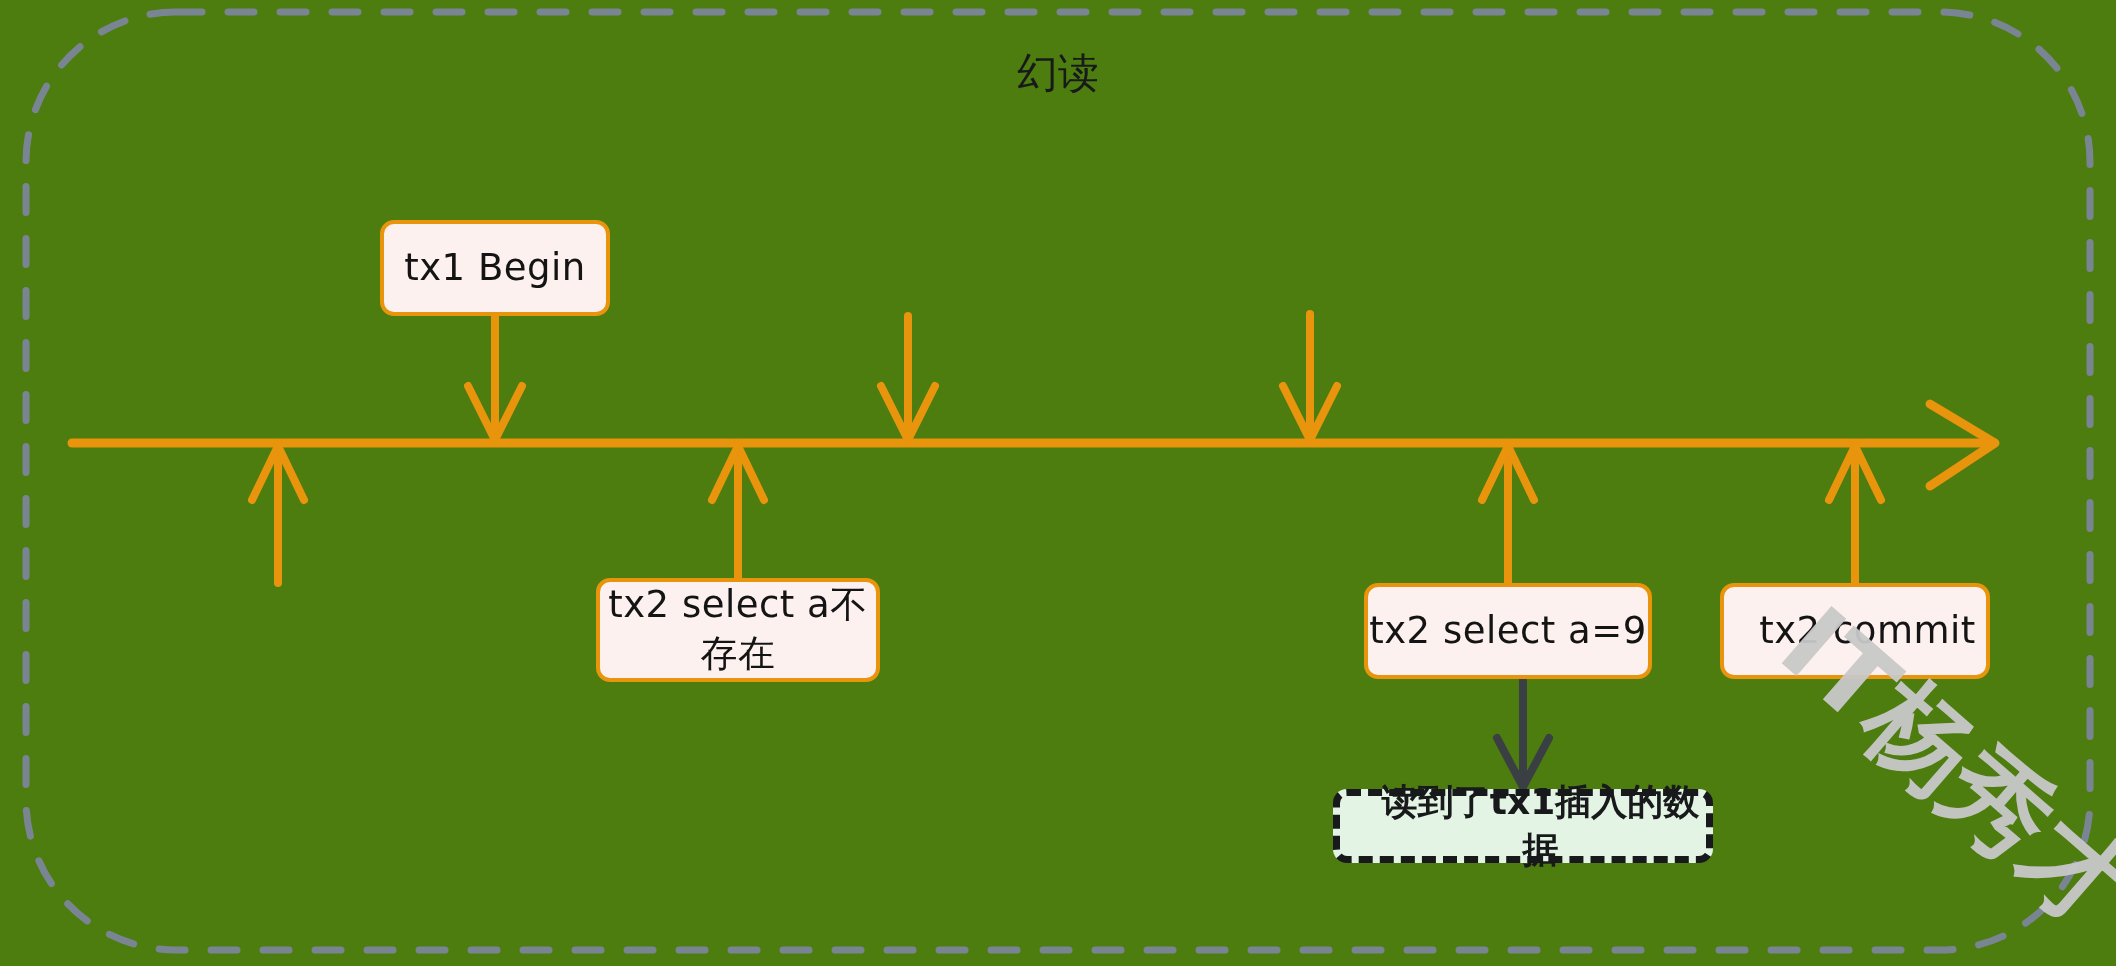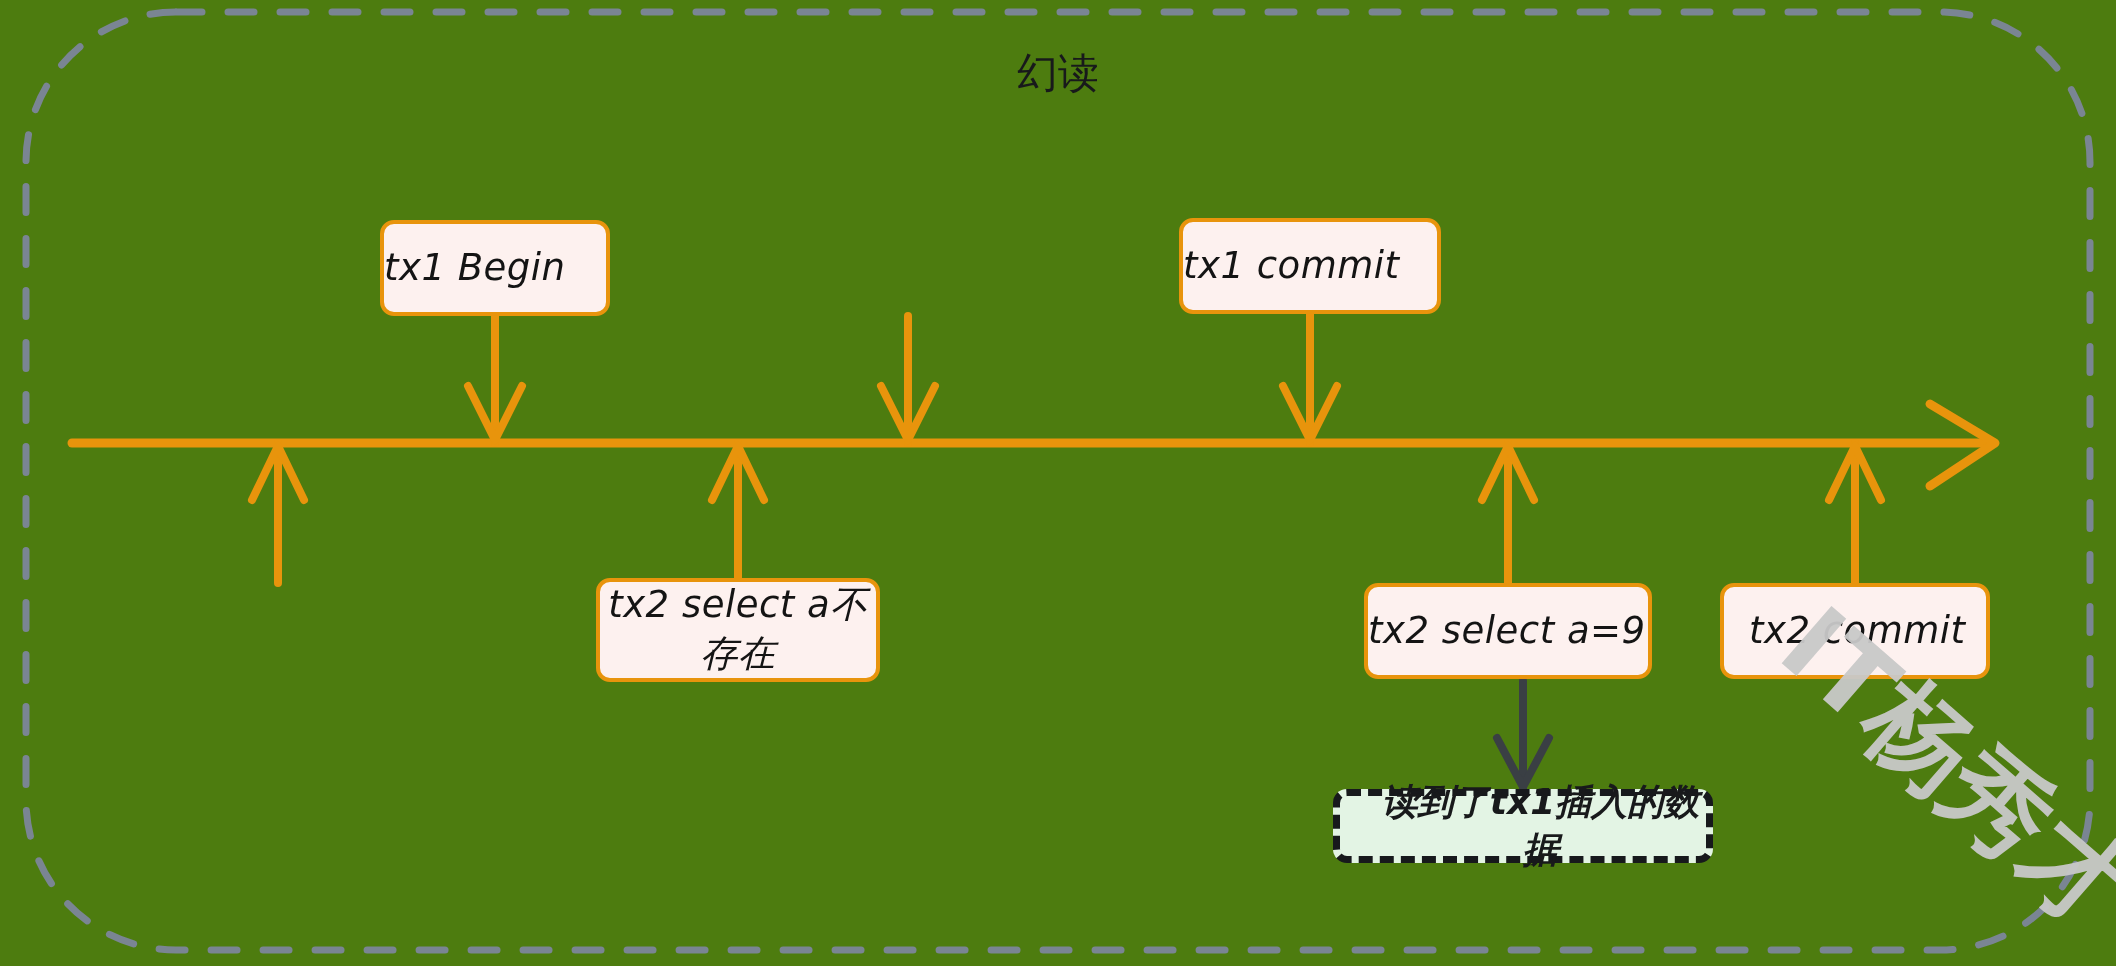"tx1 Begin" .node { font-style: italic -> none; justify-content: none -> center }
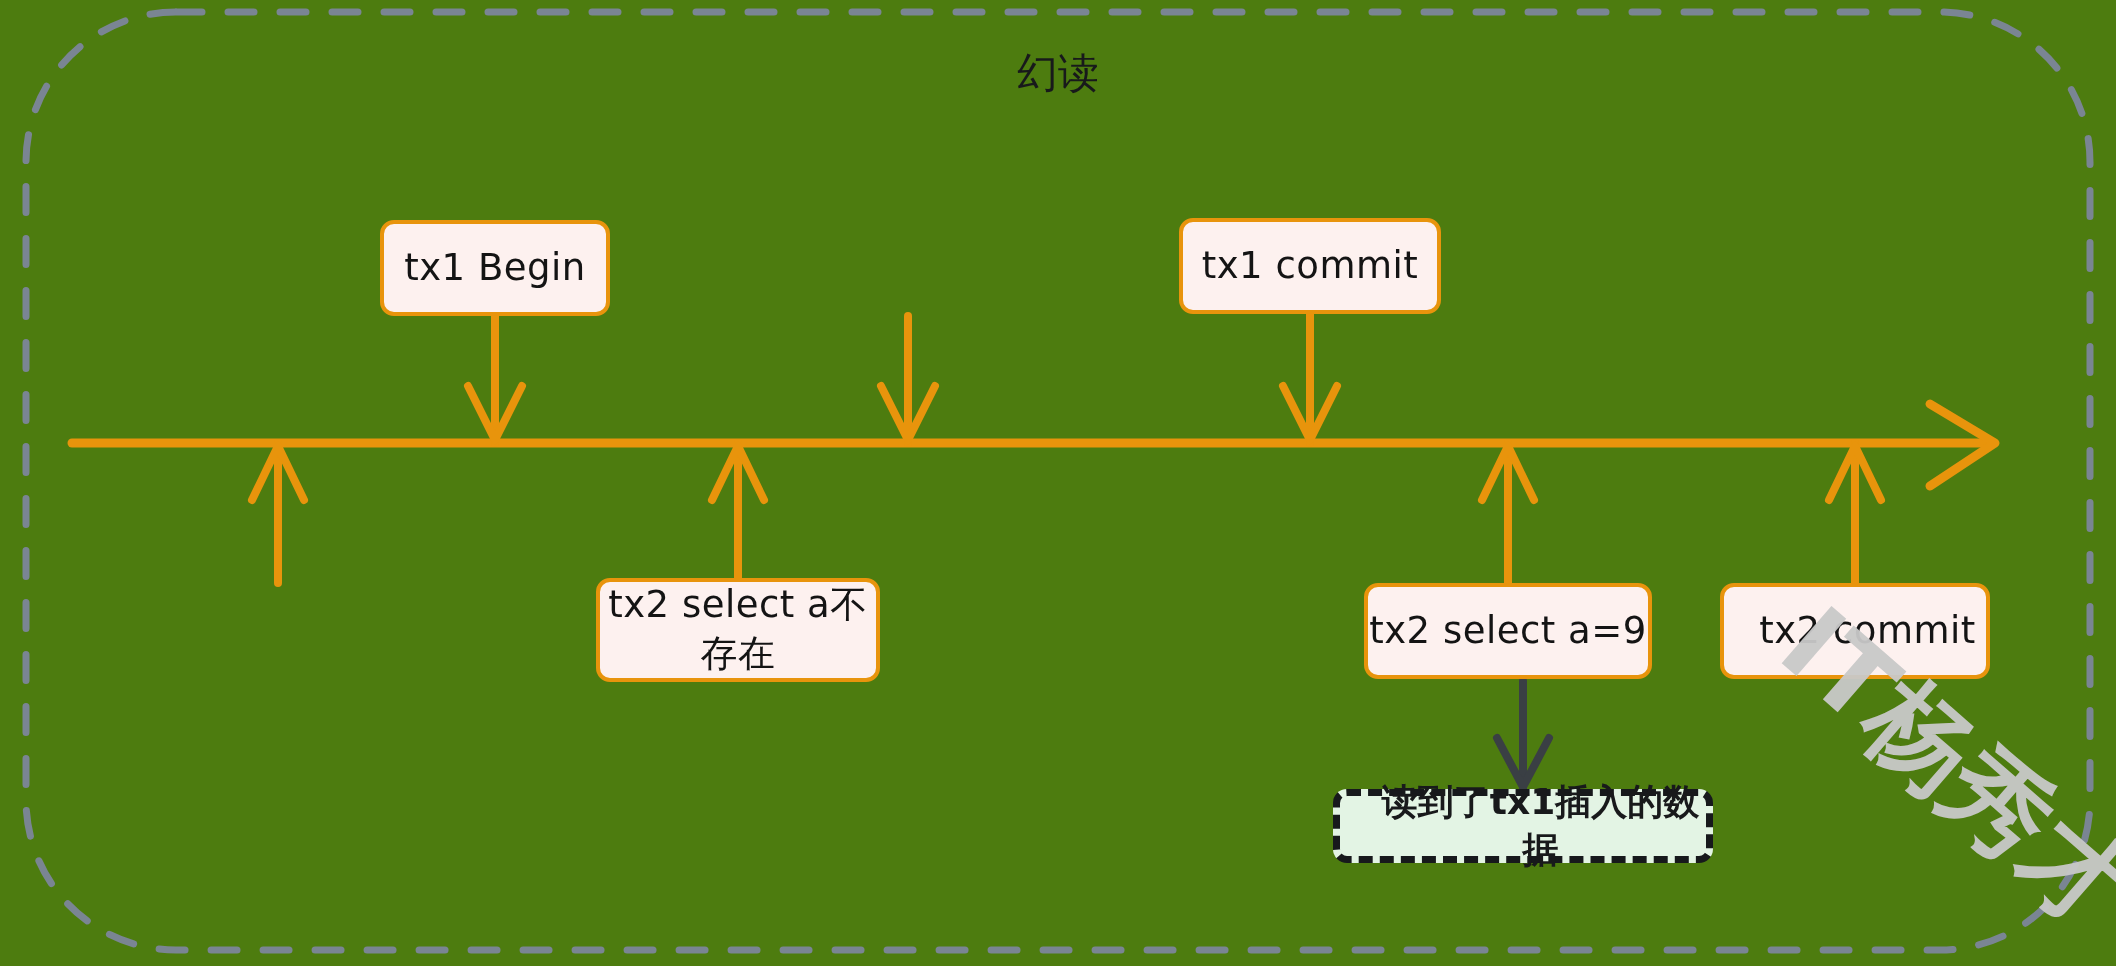"tx1 commit" div.node { html: <div> <span>tx1 commit</span> </div> -> none }
